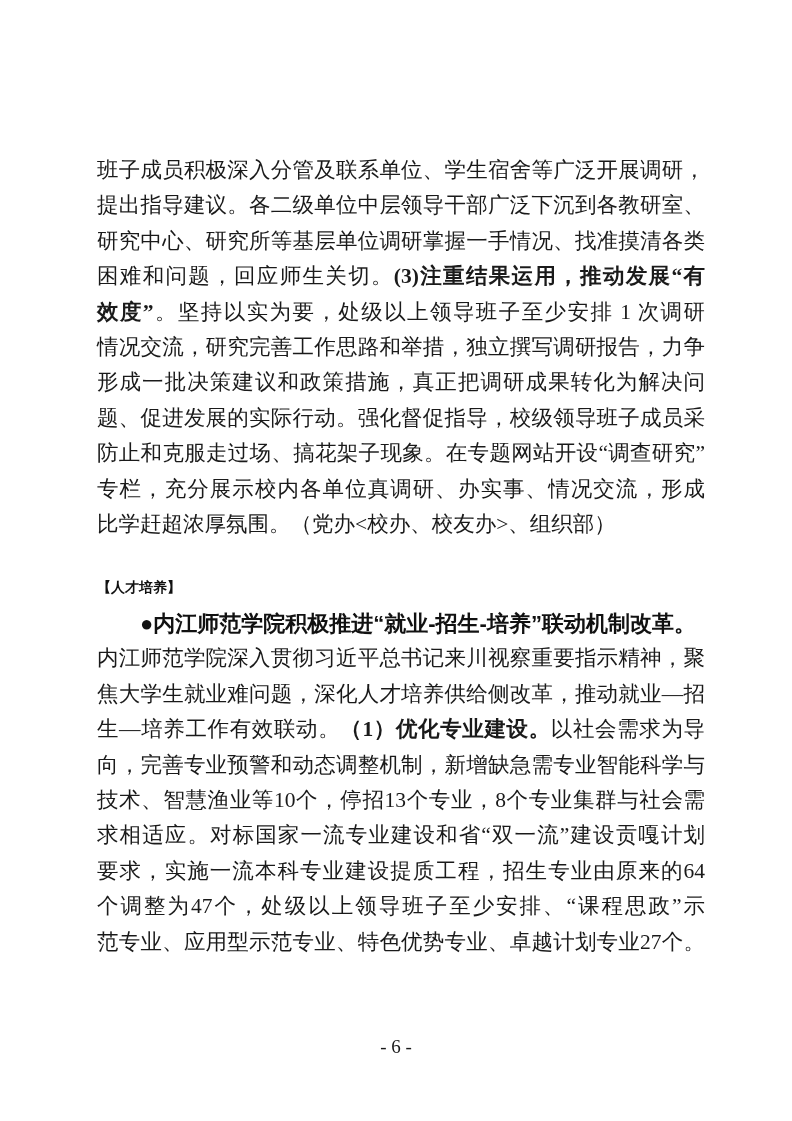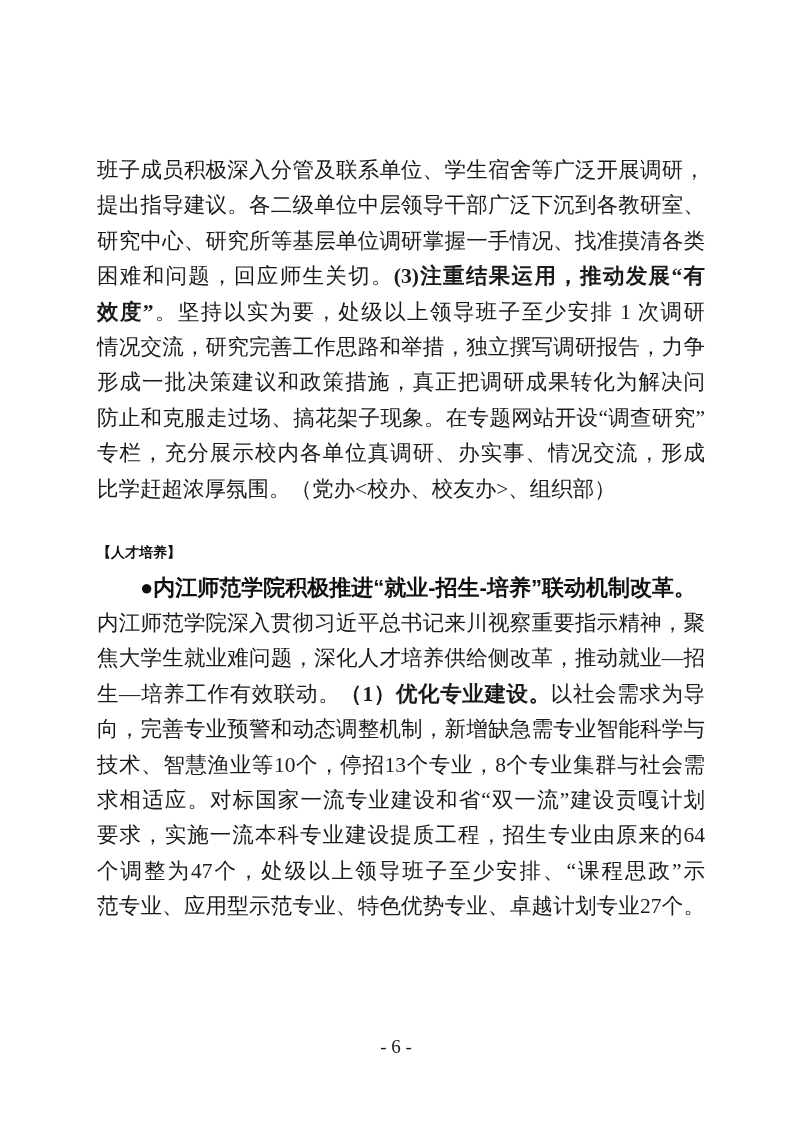"题、促进发展的实际行动。强化督促指导，校级领导班子成员采" div.line { html: none -> <div><span>题、促进发展的实际行动。强化督促指导，校级领导班子成员采</span></div> }
